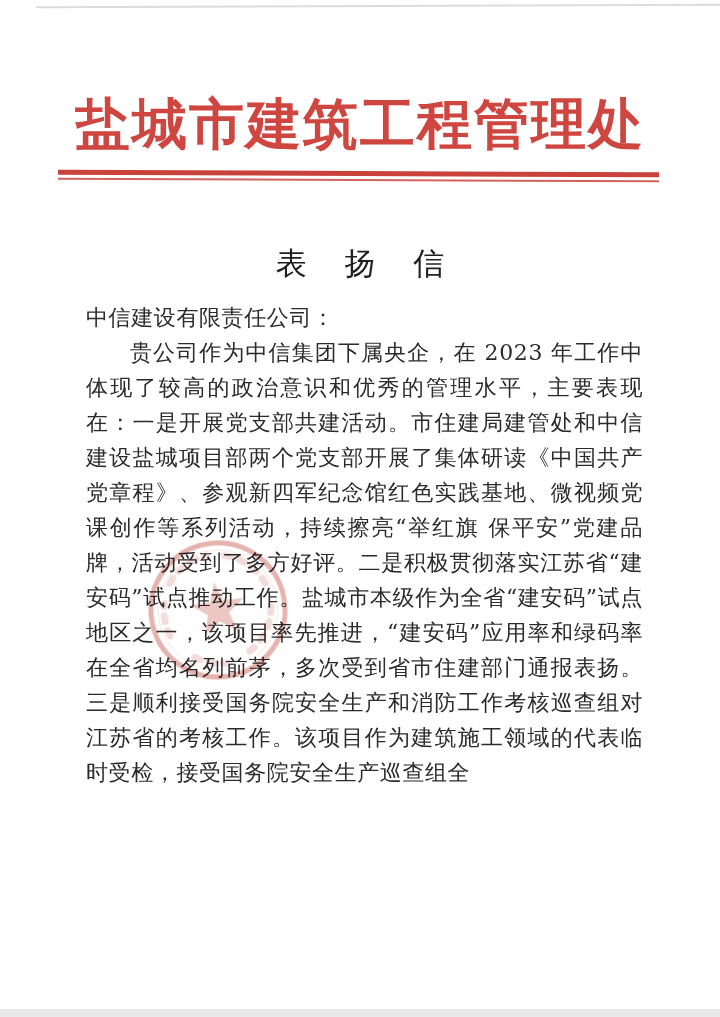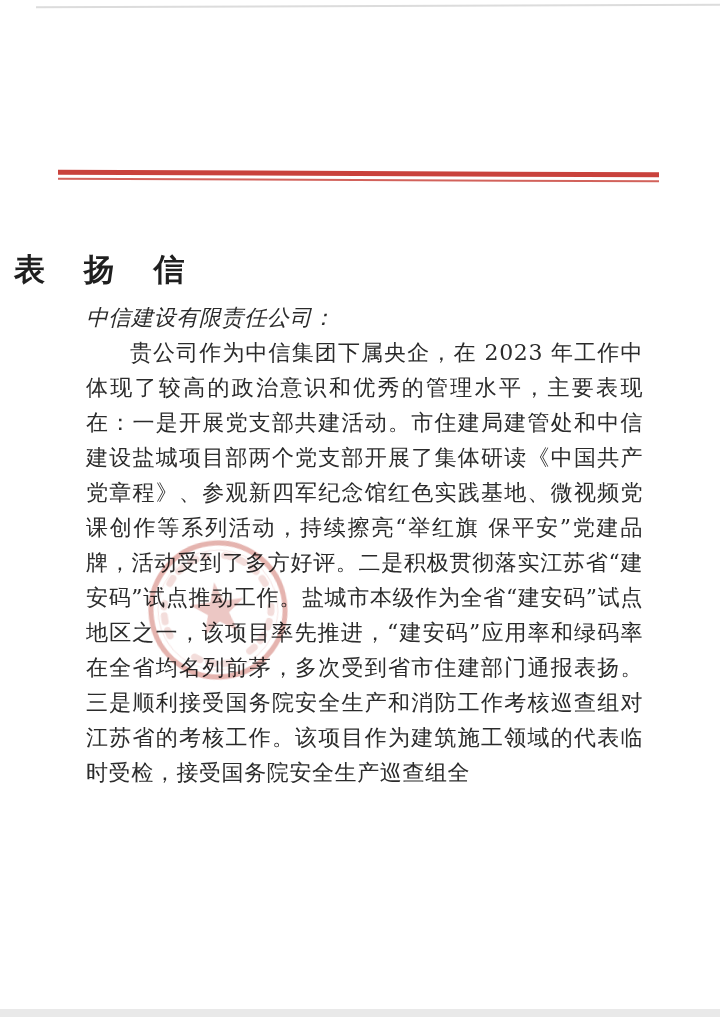"盐城市建筑工程管理处" div.letterhead { html: none -> <div>盐城市建筑工程管理处</div> }
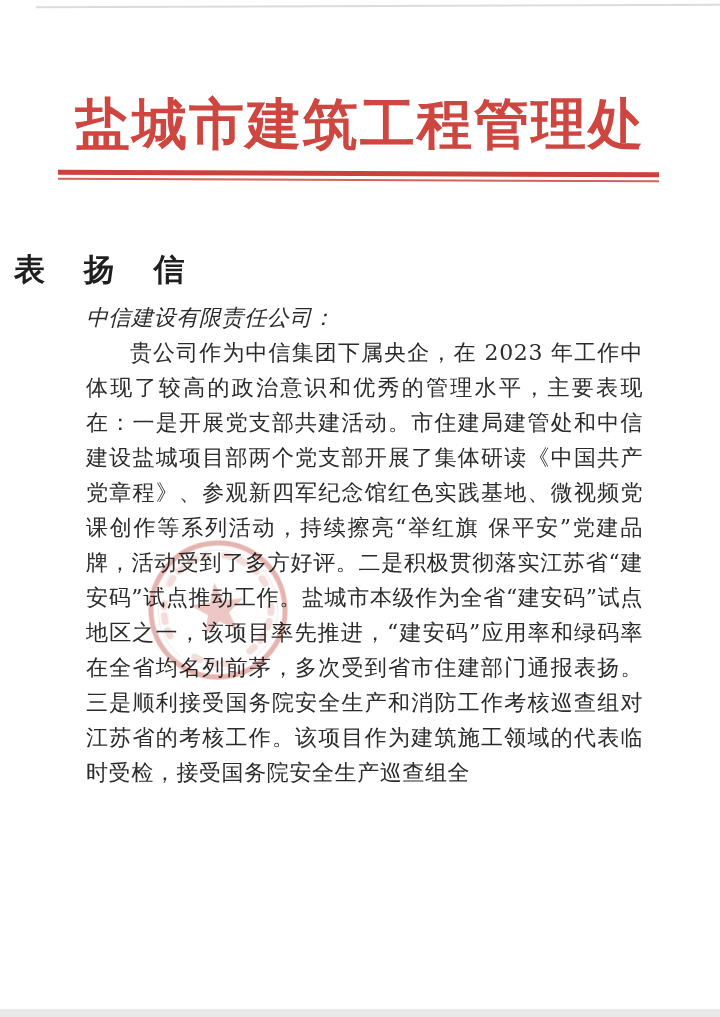"表 扬 信" .doc-title { font-weight: bold -> normal; text-align: left -> center; top: 249px -> 243px }
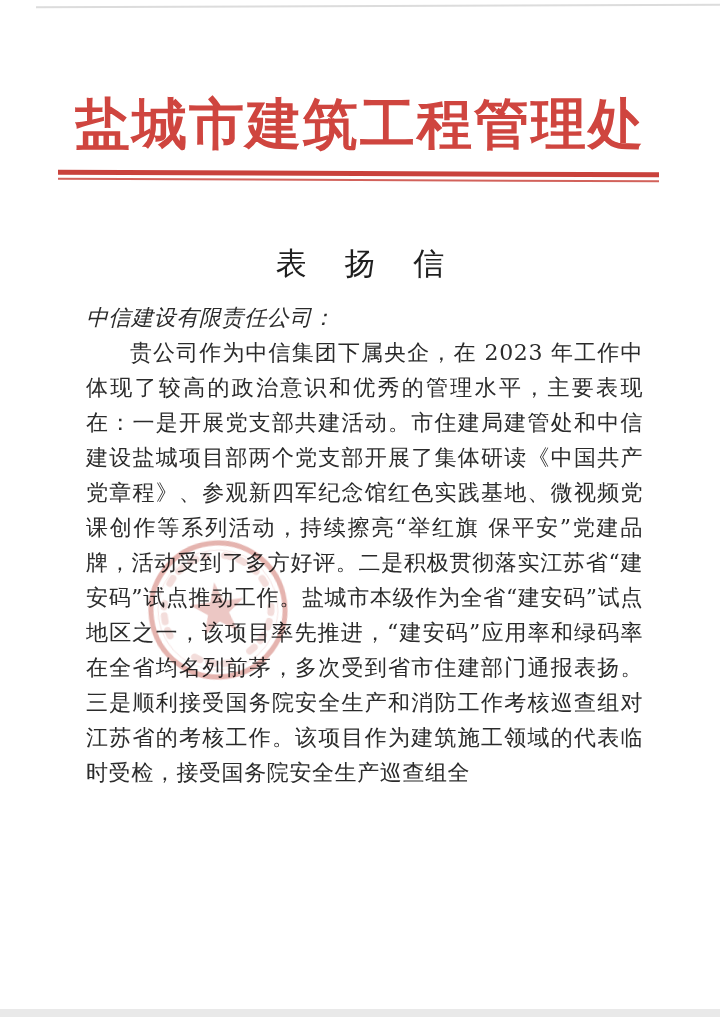"中信建设有限责任公司：" .body-text p.recipient { font-style: italic -> none }
